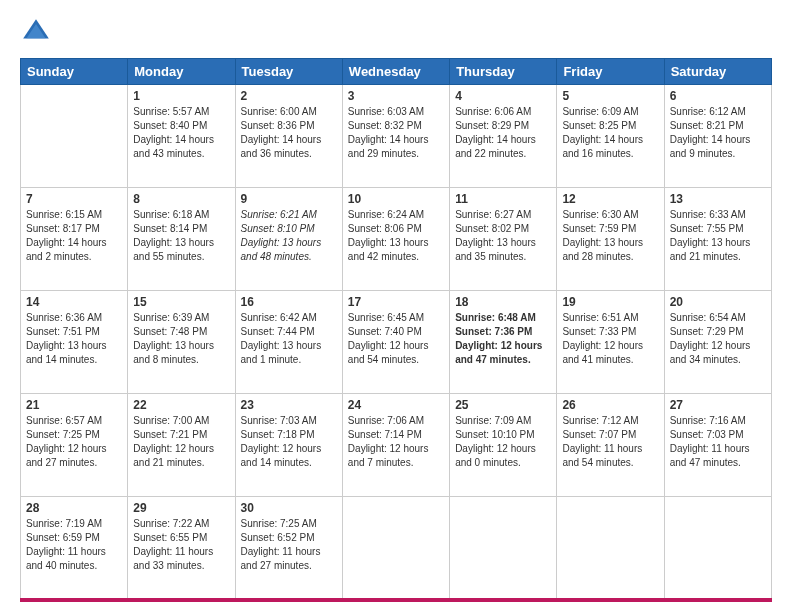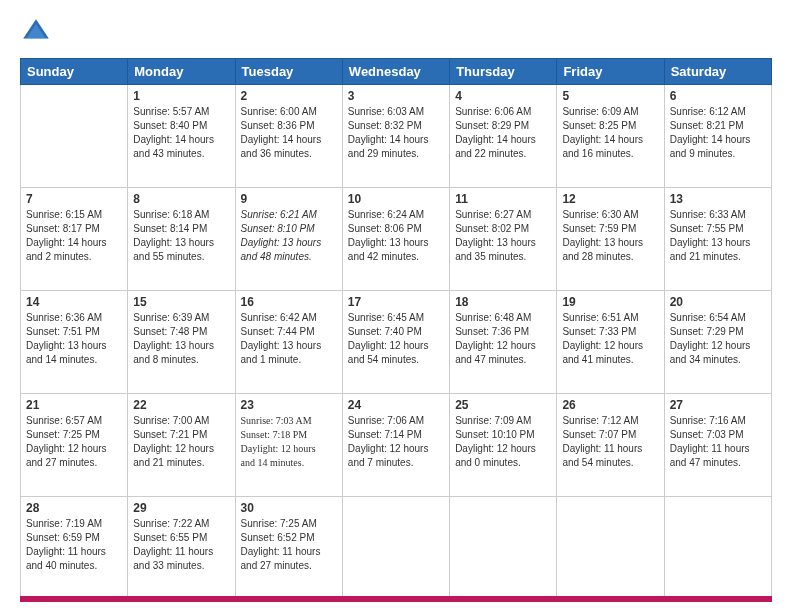"Sunrise: 6:48 AM" div.day-info { font-weight: none -> bold }
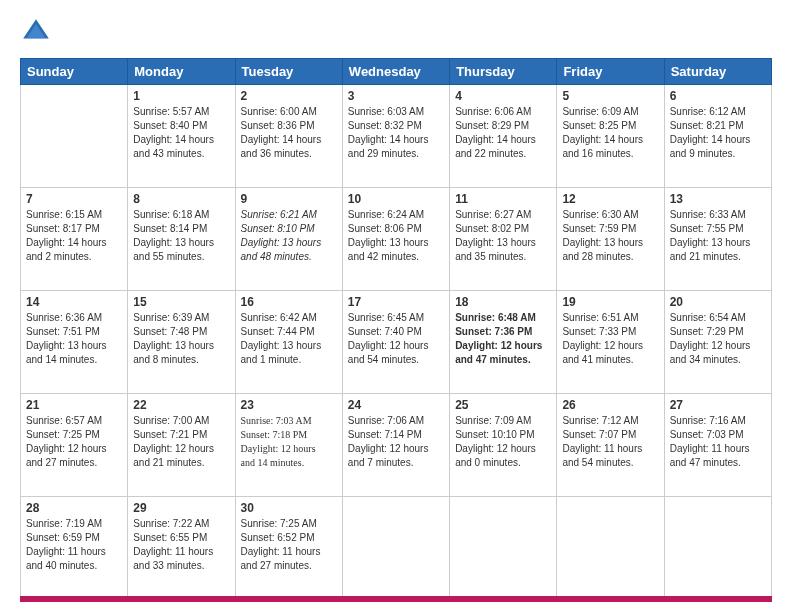"Sunrise: 7:03 AM" div.day-info { font-family: Liberation Serif, serif -> none }
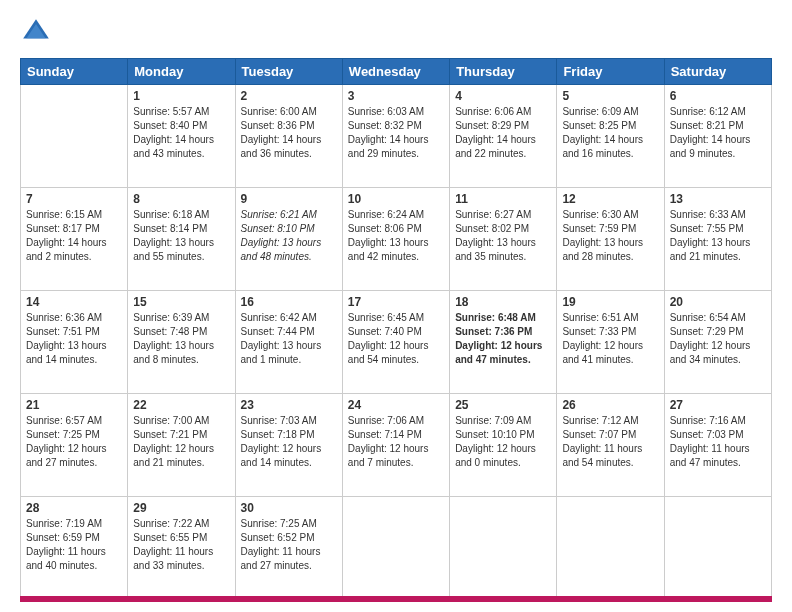"28" .last-row td { border-bottom: 6px solid #be185d -> 4px solid #be185d }
